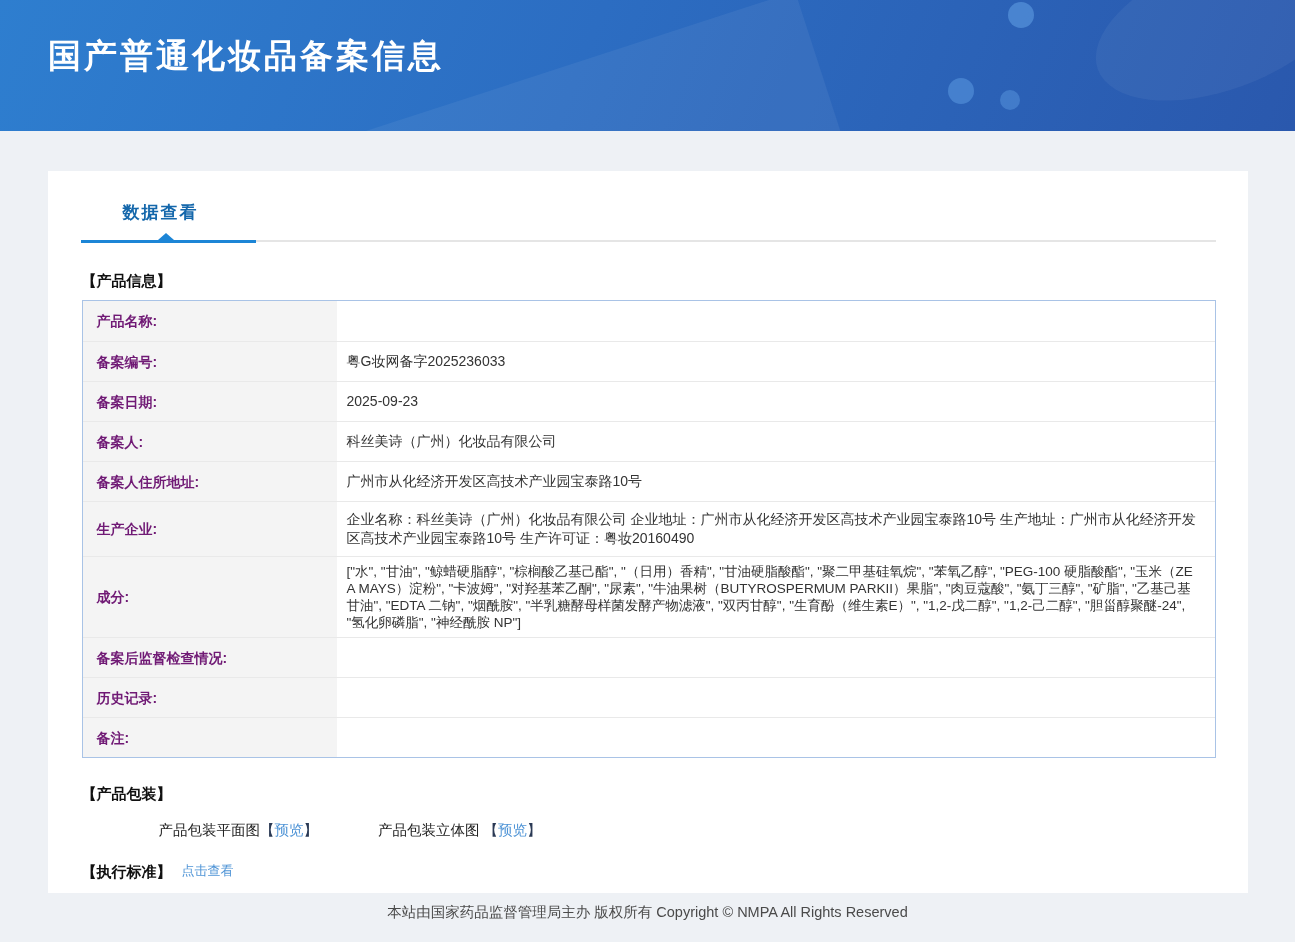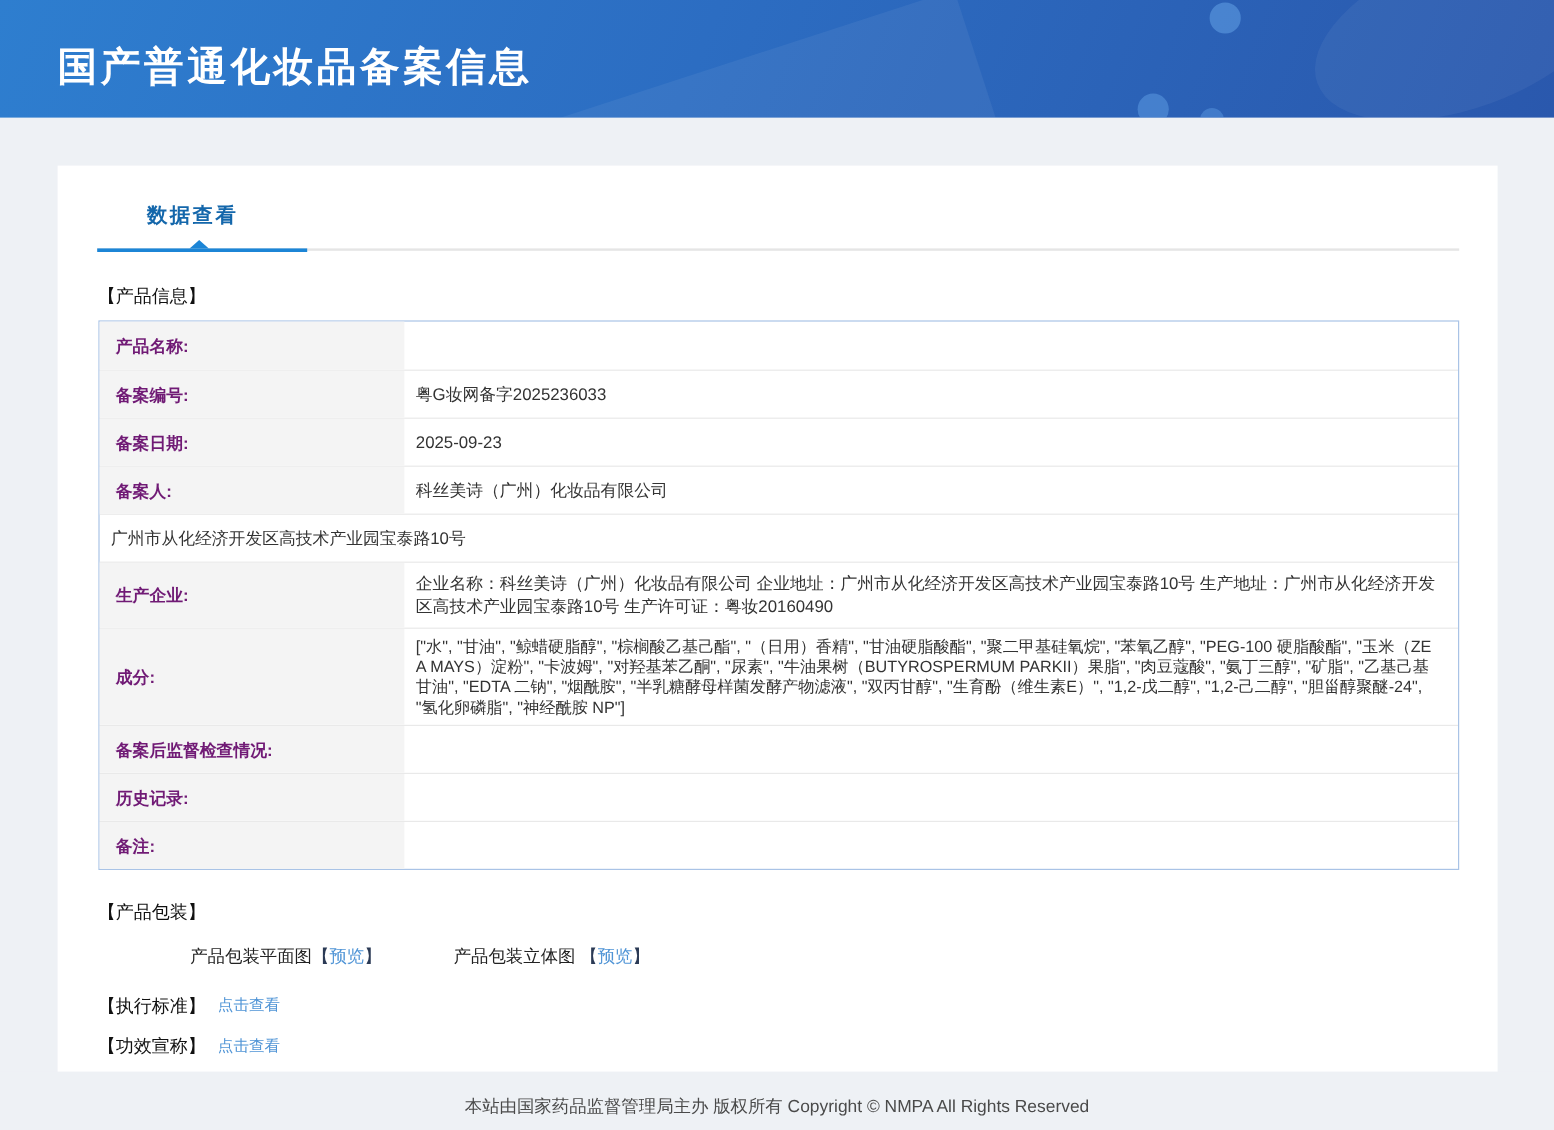"国产普通化妆品备案信息" .banner { height: 98px -> 131px }
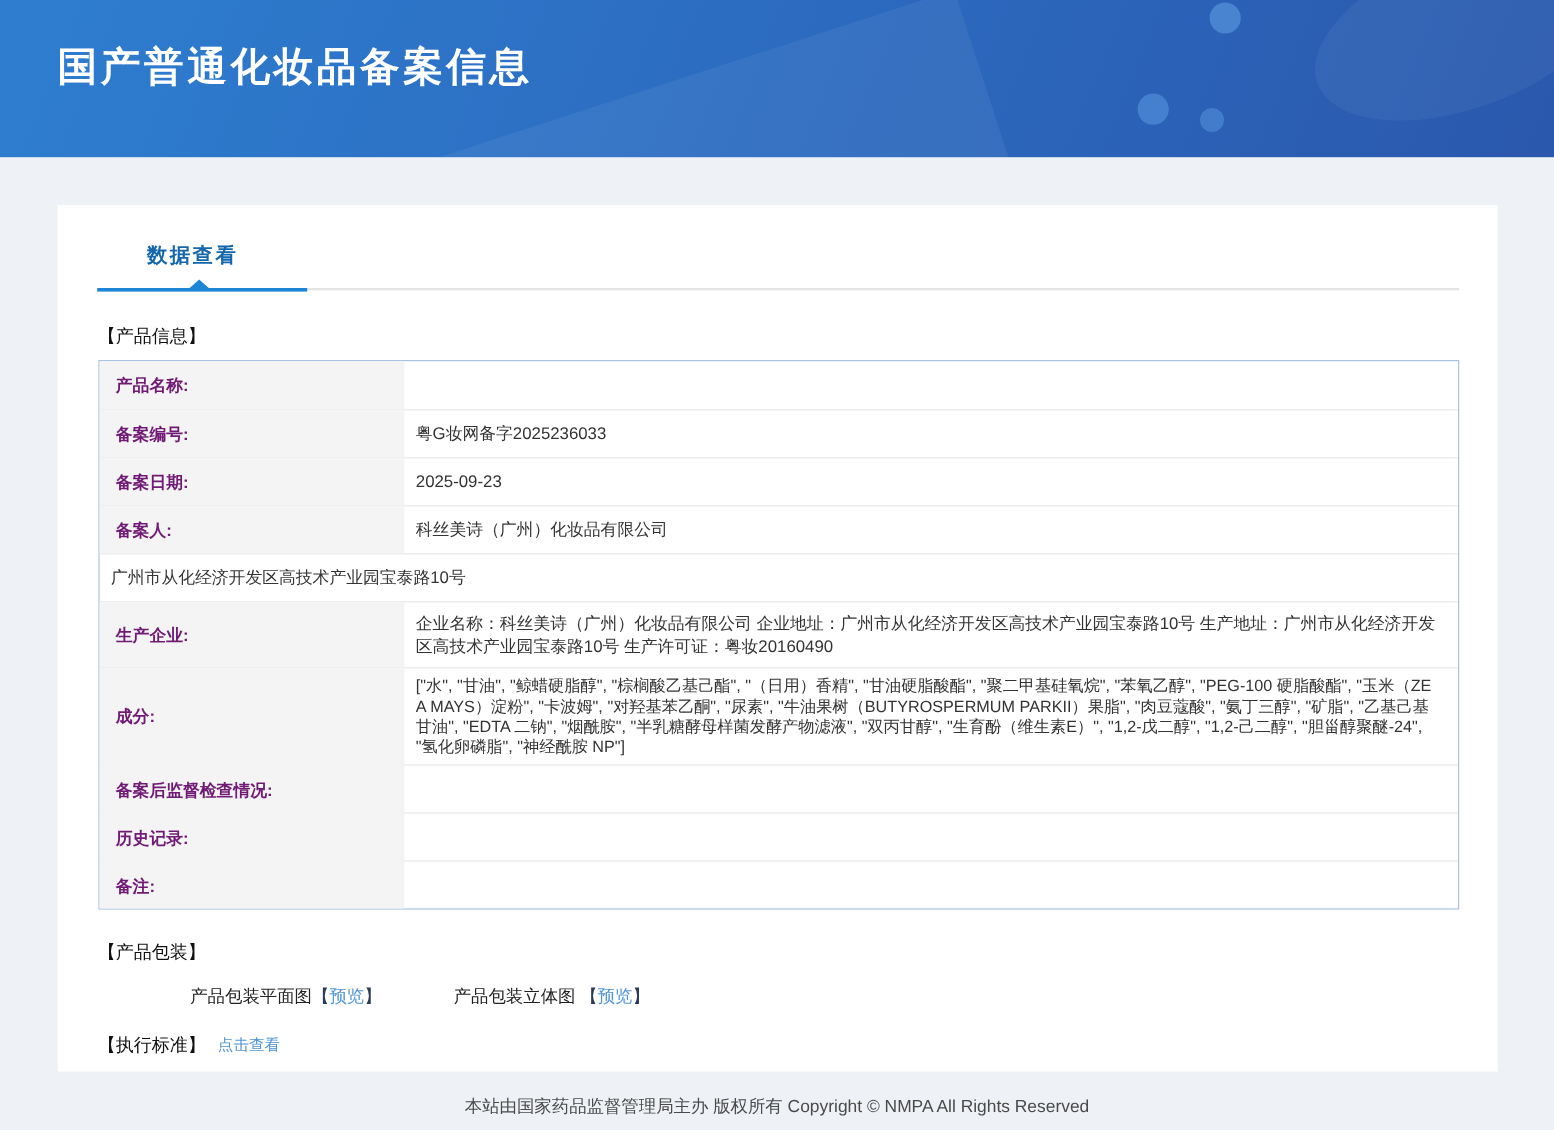"【产品信息】" .section-title { font-weight: normal -> bold }
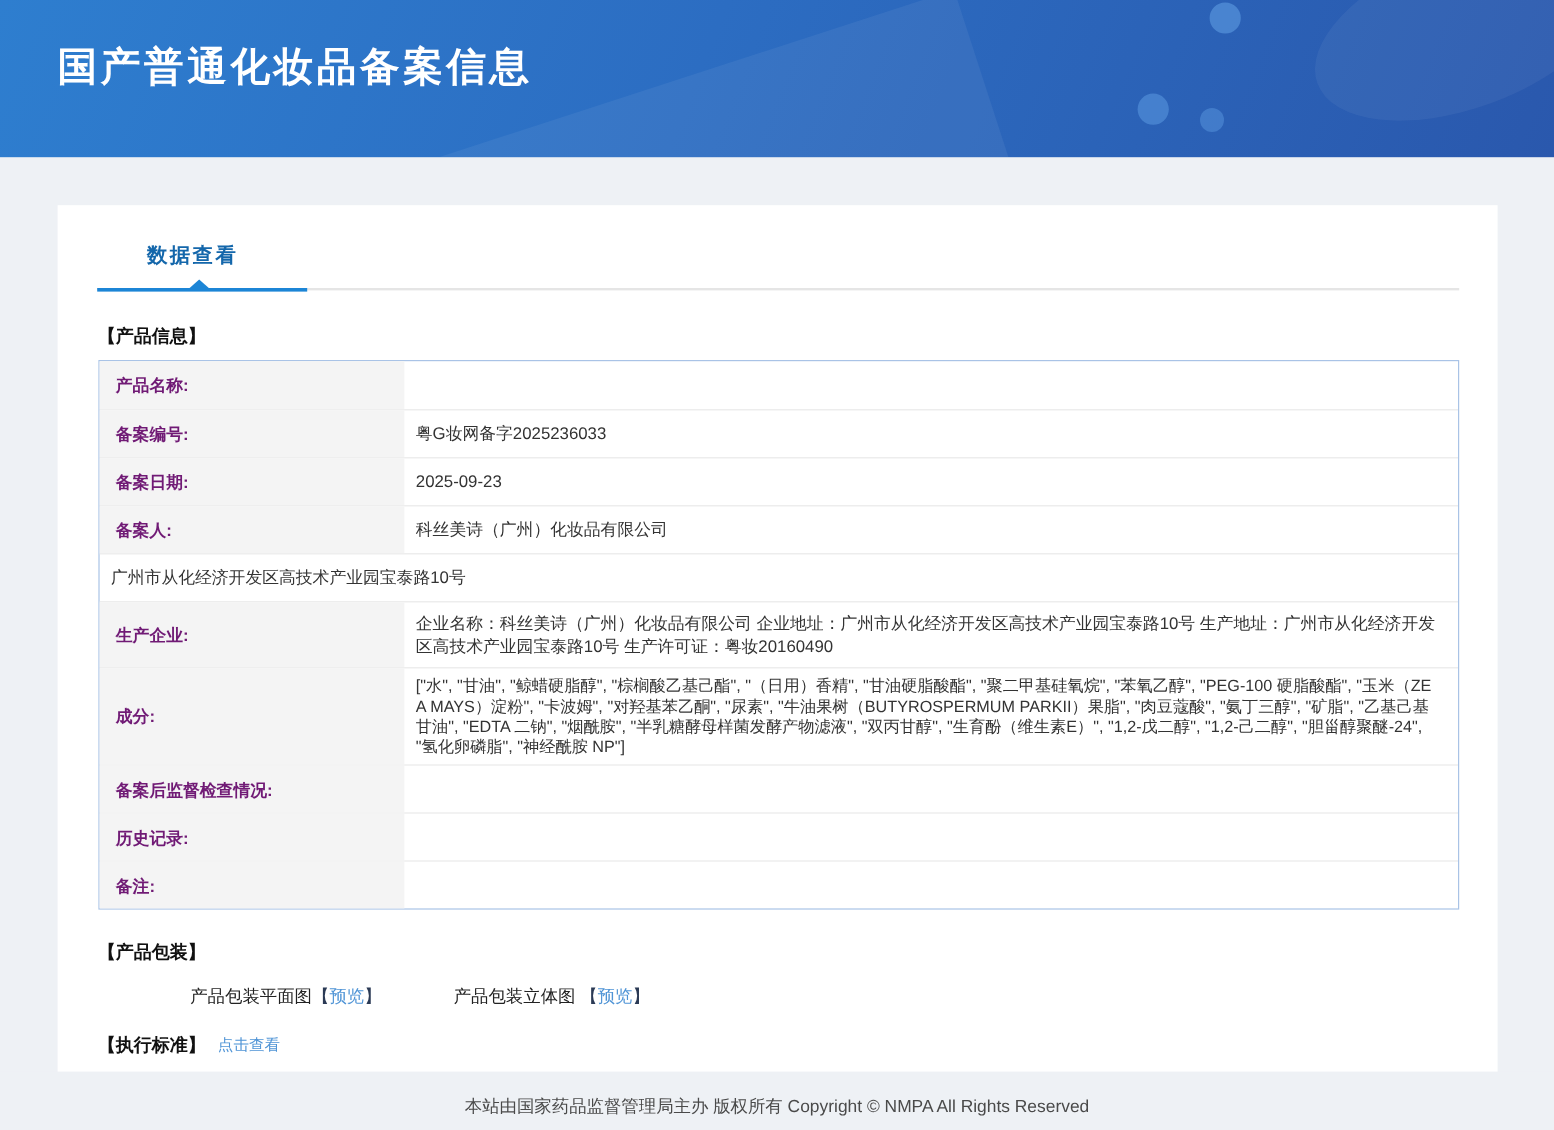"备案人住所地址:" div.tlabel { html: none -> <div>备案人住所地址:</div> }
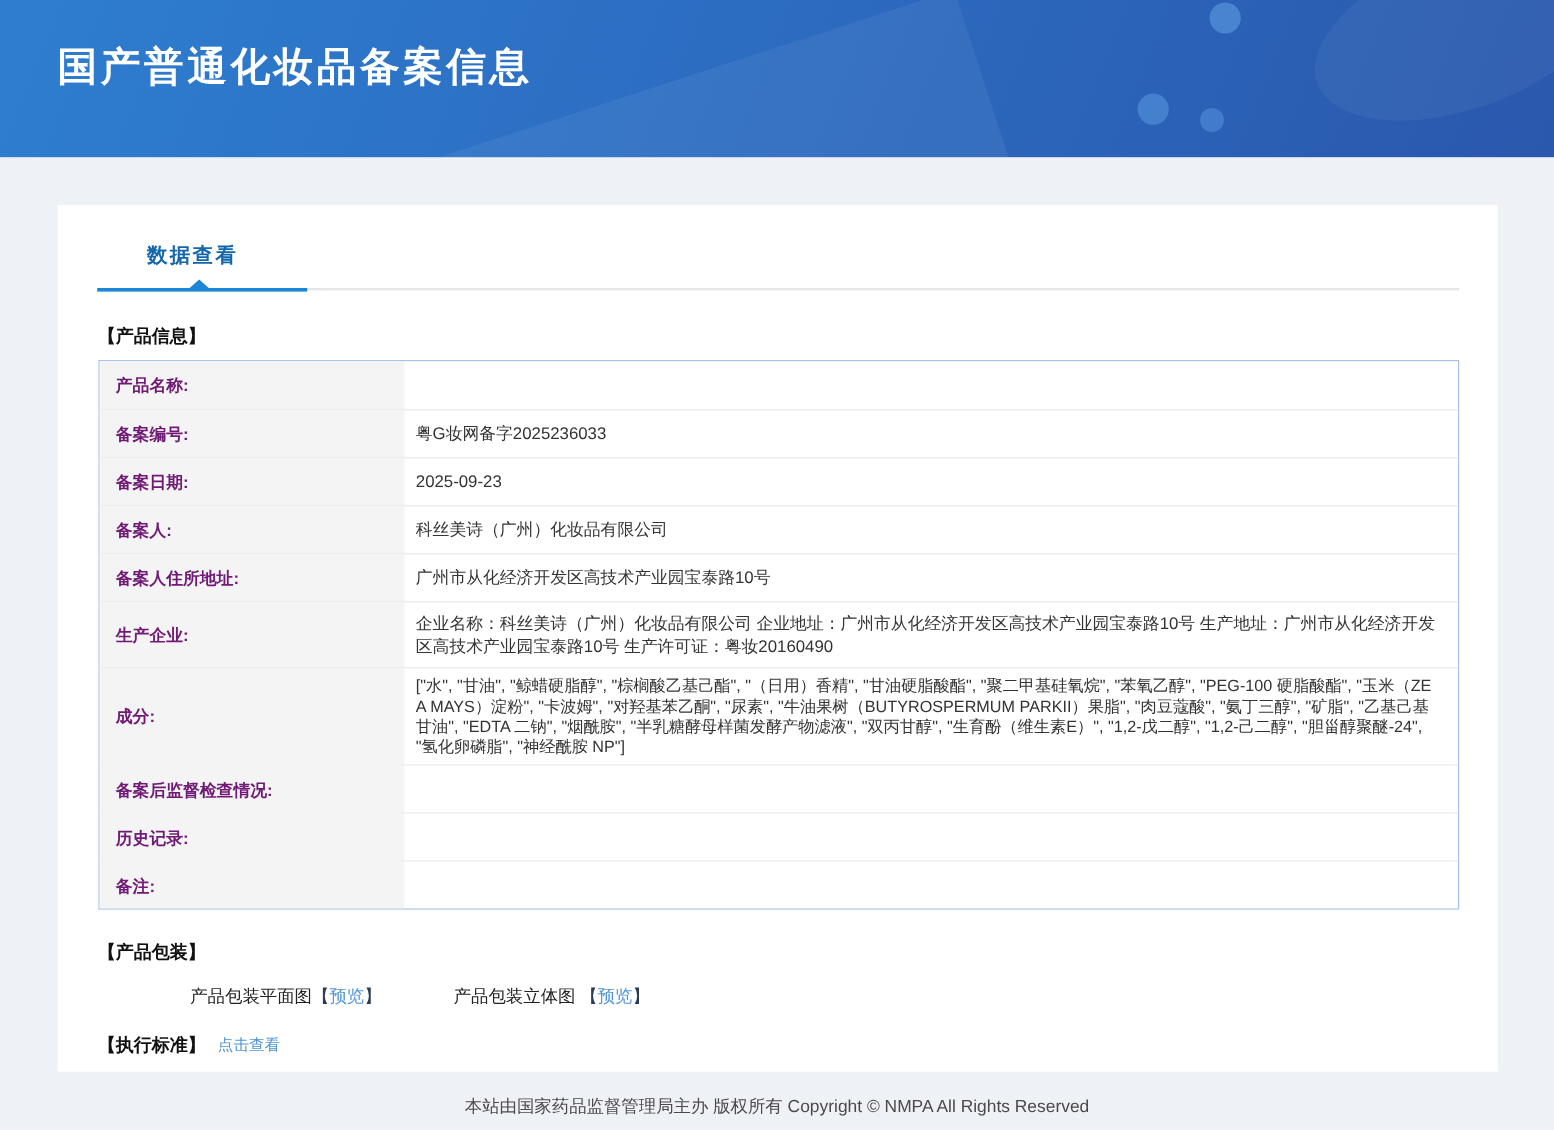"本站由国家药品监督管理局主办 版权所有 Copyright © NMPA" .footer { align-items: center -> flex-start }
